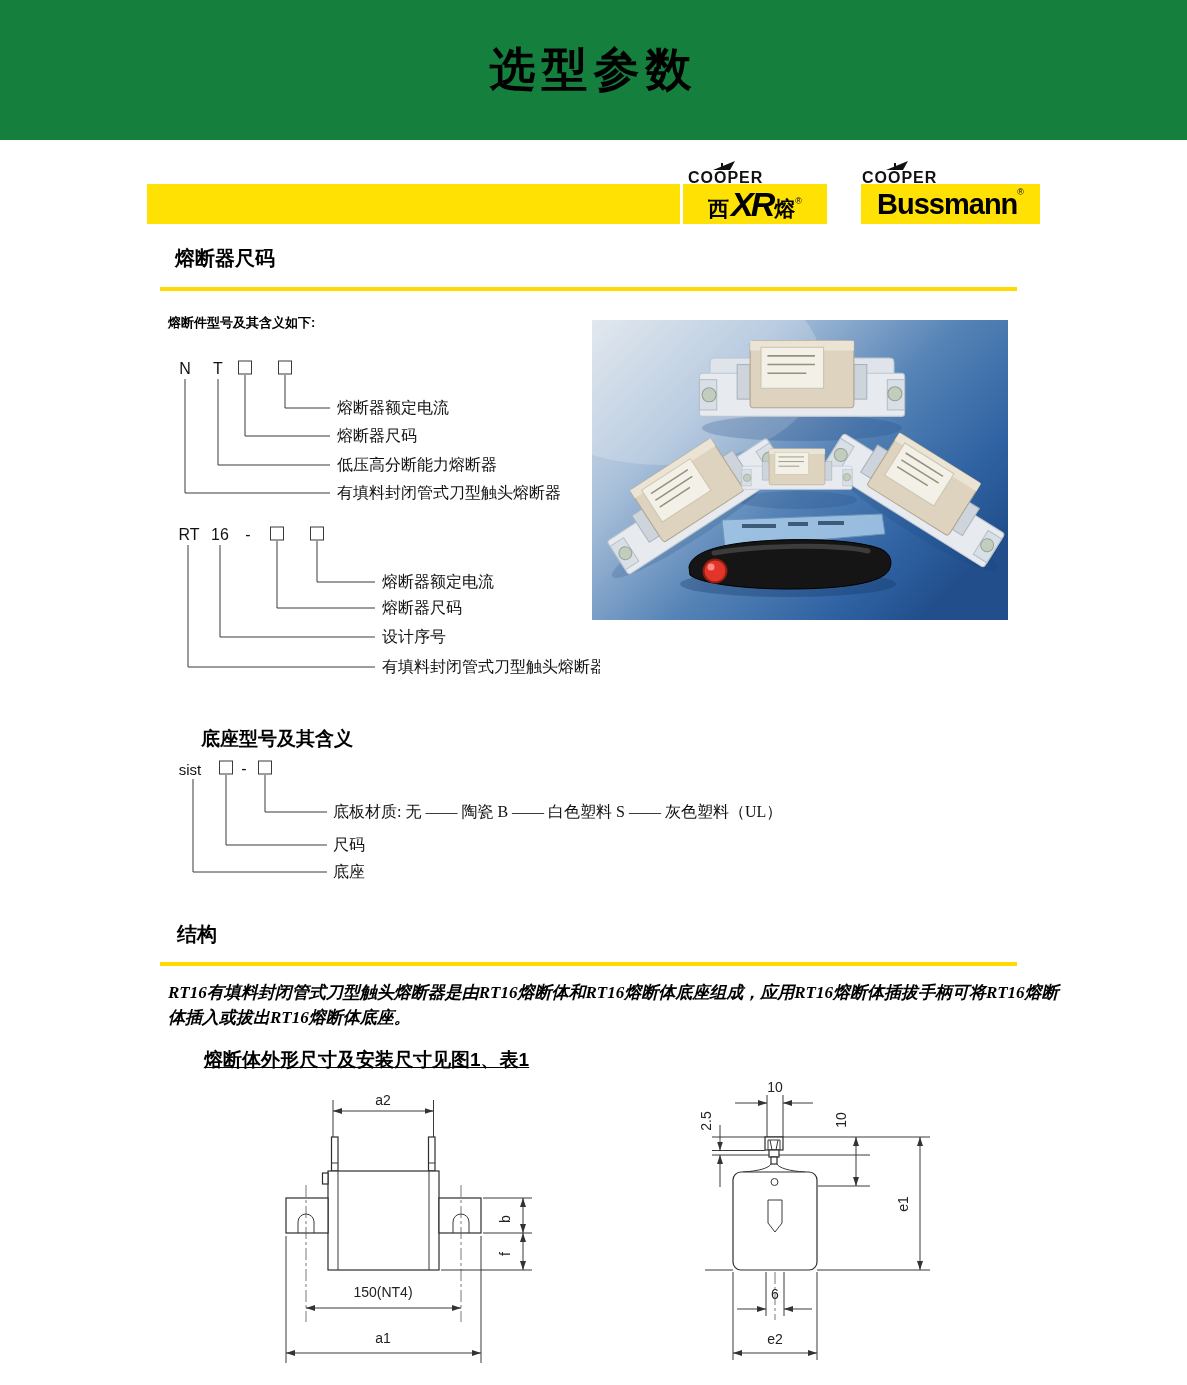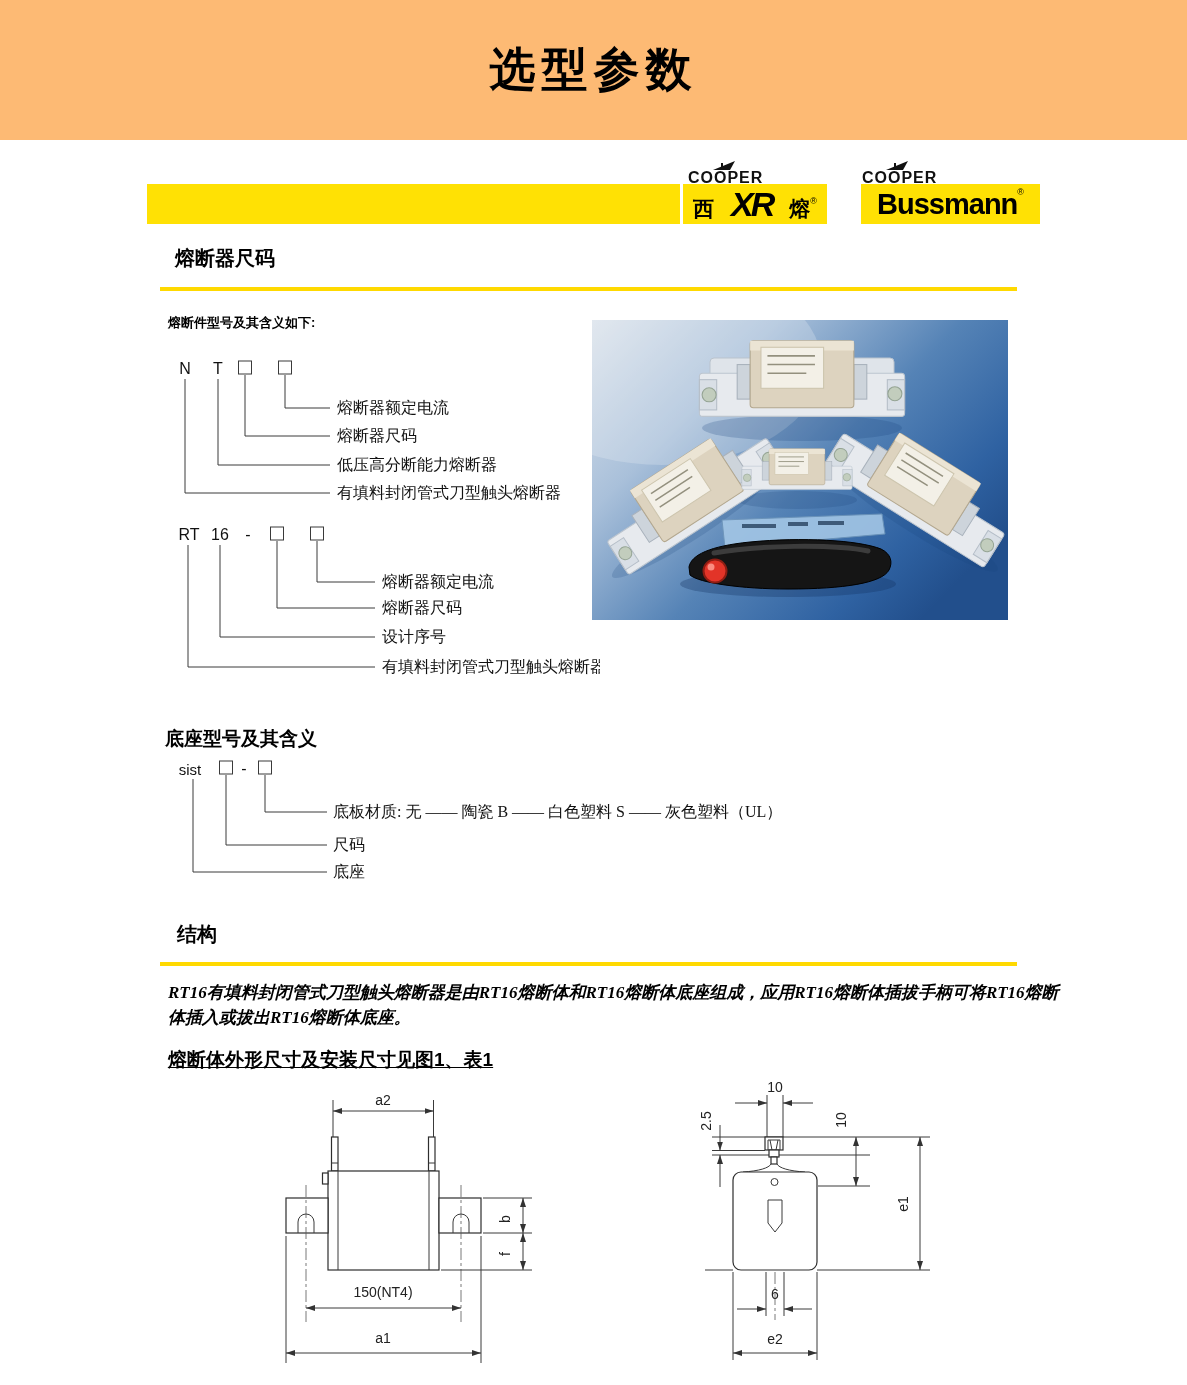"选型参数" .banner { background: #fdba74 -> #15803d }
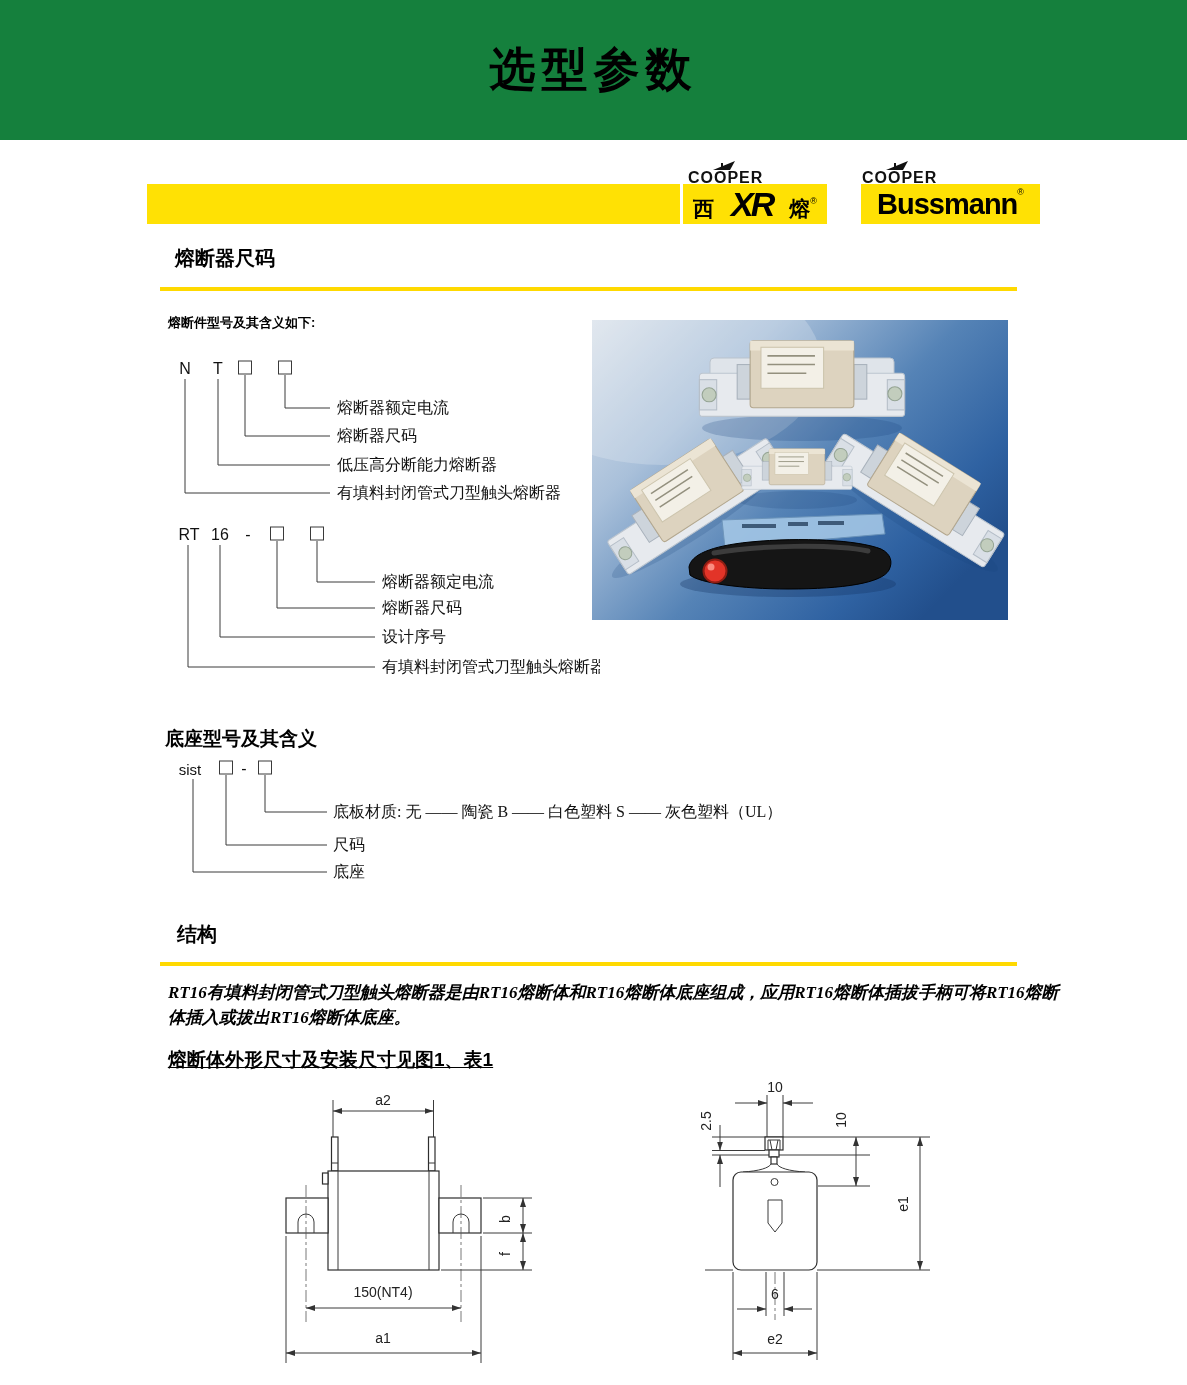"XR" .xr { margin: 0 17px -> 0 2px }
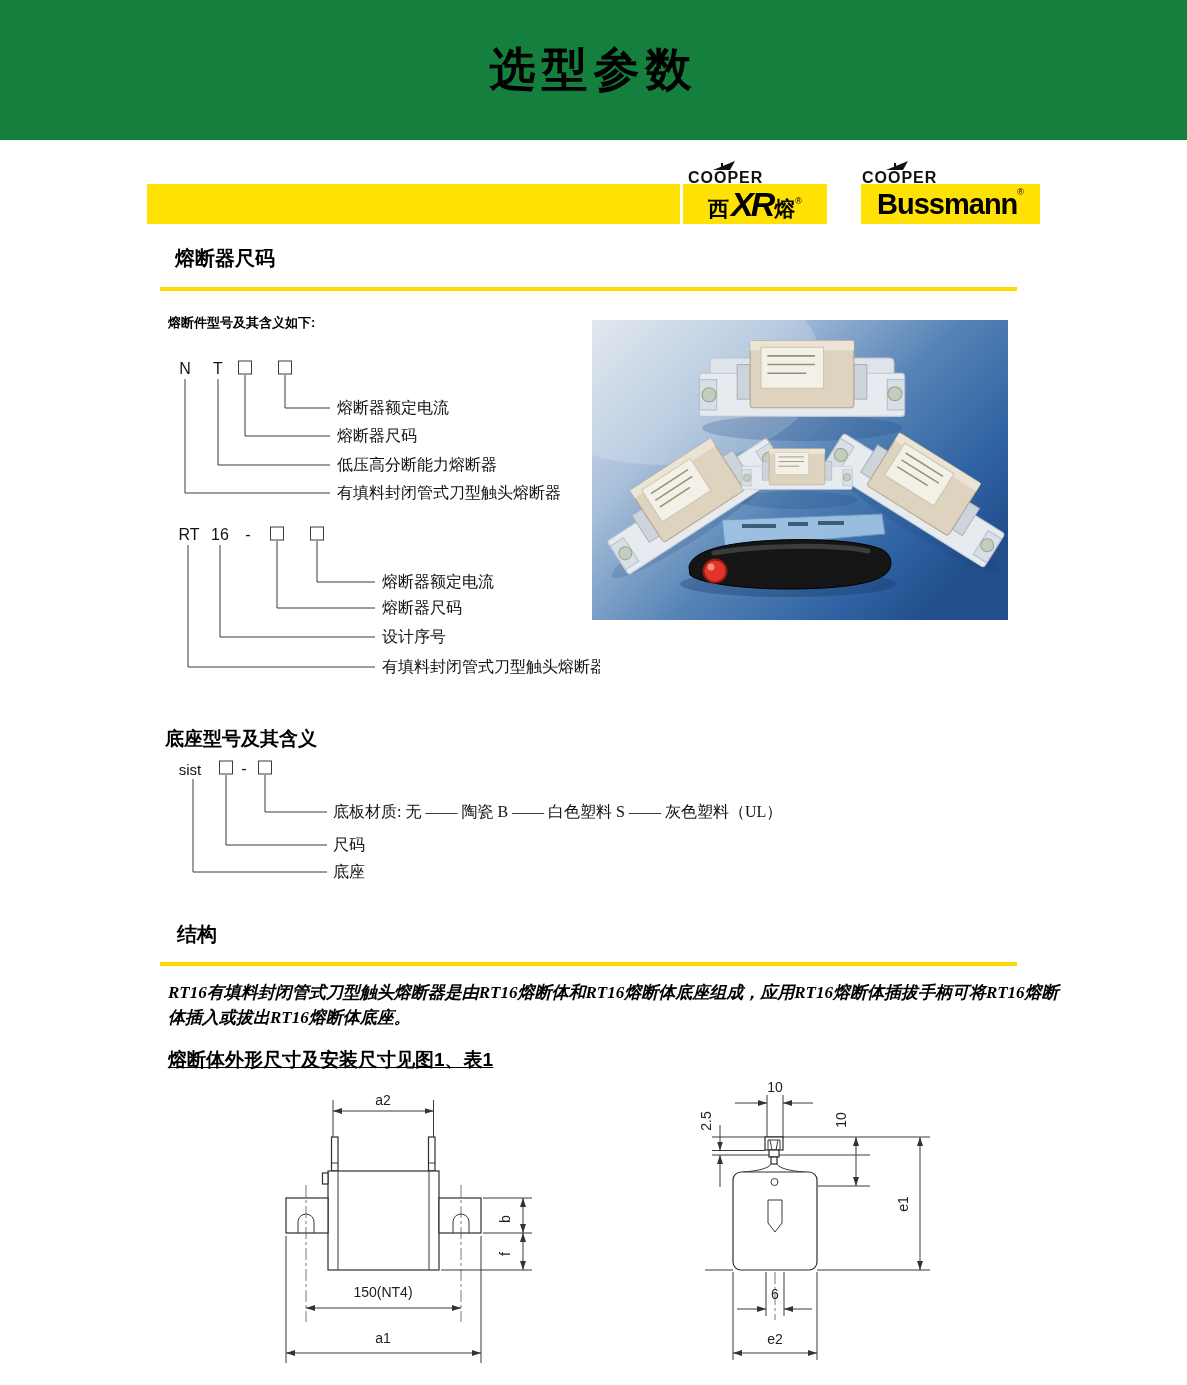"底座型号及其含义" .sec-head-sm { margin-left: none -> 36px }
